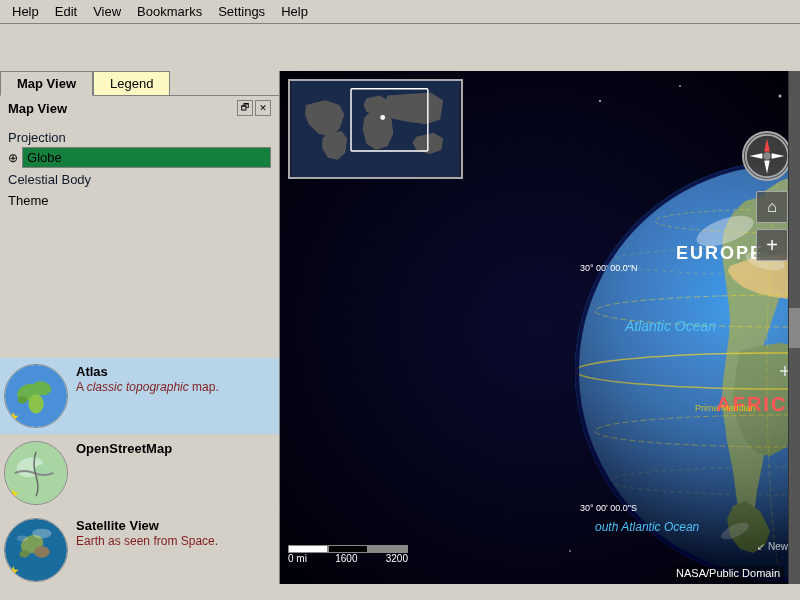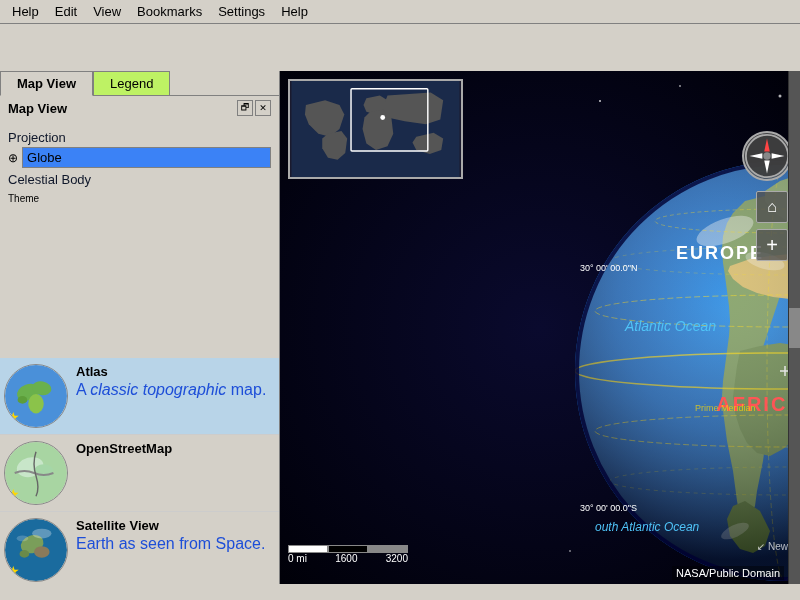"Legend" .tab:not(.active) { background: #bef264 -> #fef9c3 }
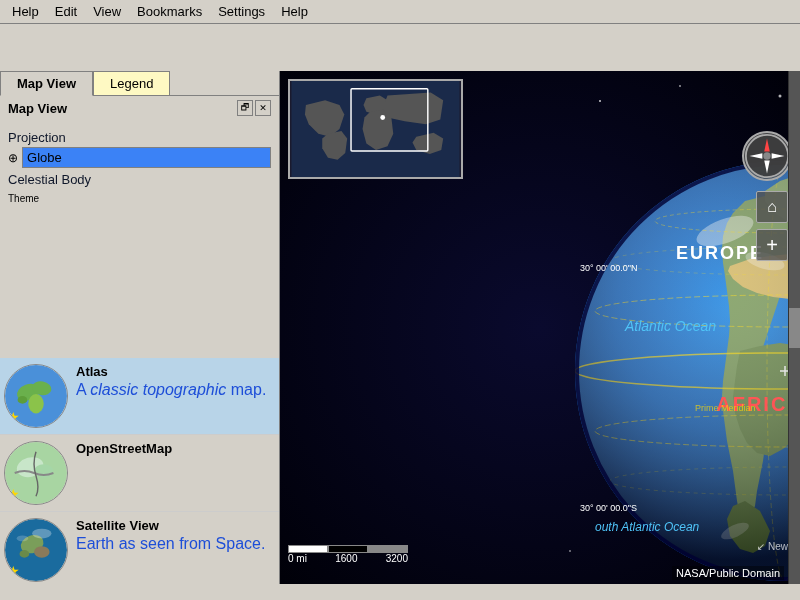"Globe" .select-control { background: #3b82f6 -> #15803d }
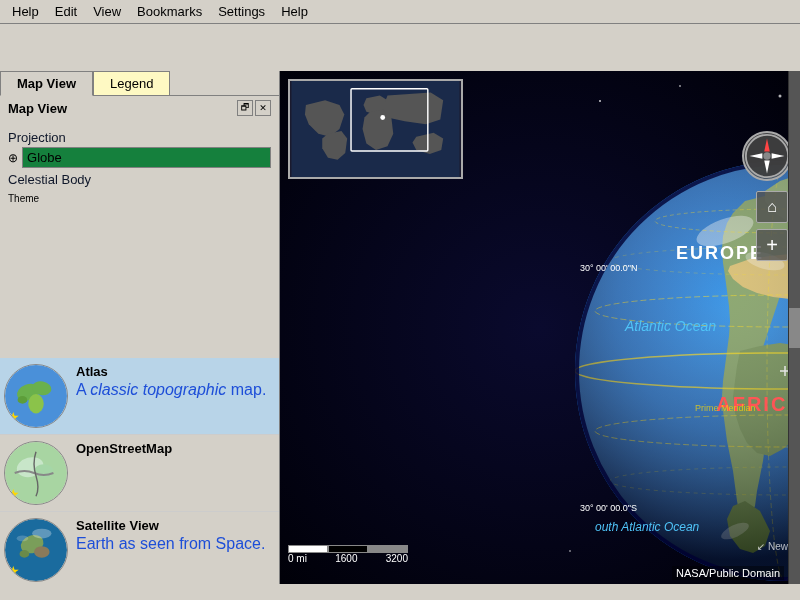"Theme" .theme-label { font-size: 10px -> 13px }
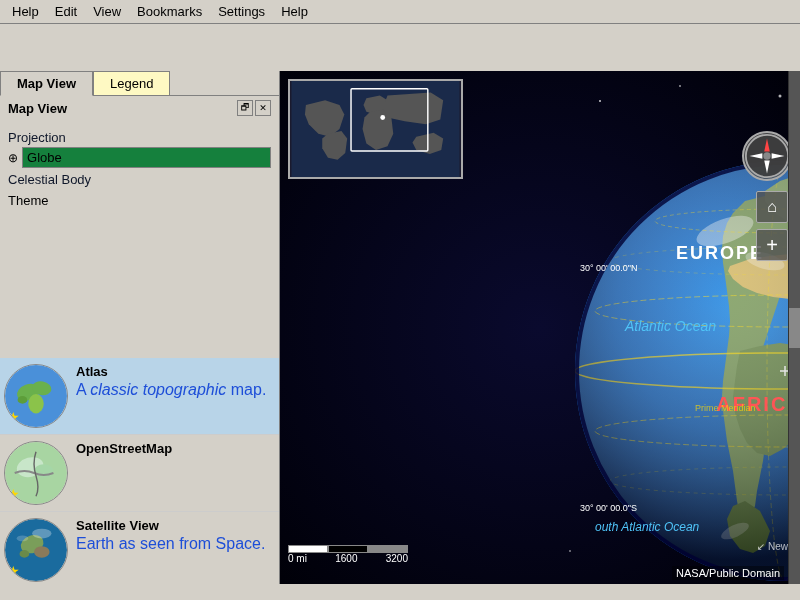"A classic topographic map." .theme-desc { color: #1d4ed8 -> #7f1d1d; font-size: 16px -> 12px }
